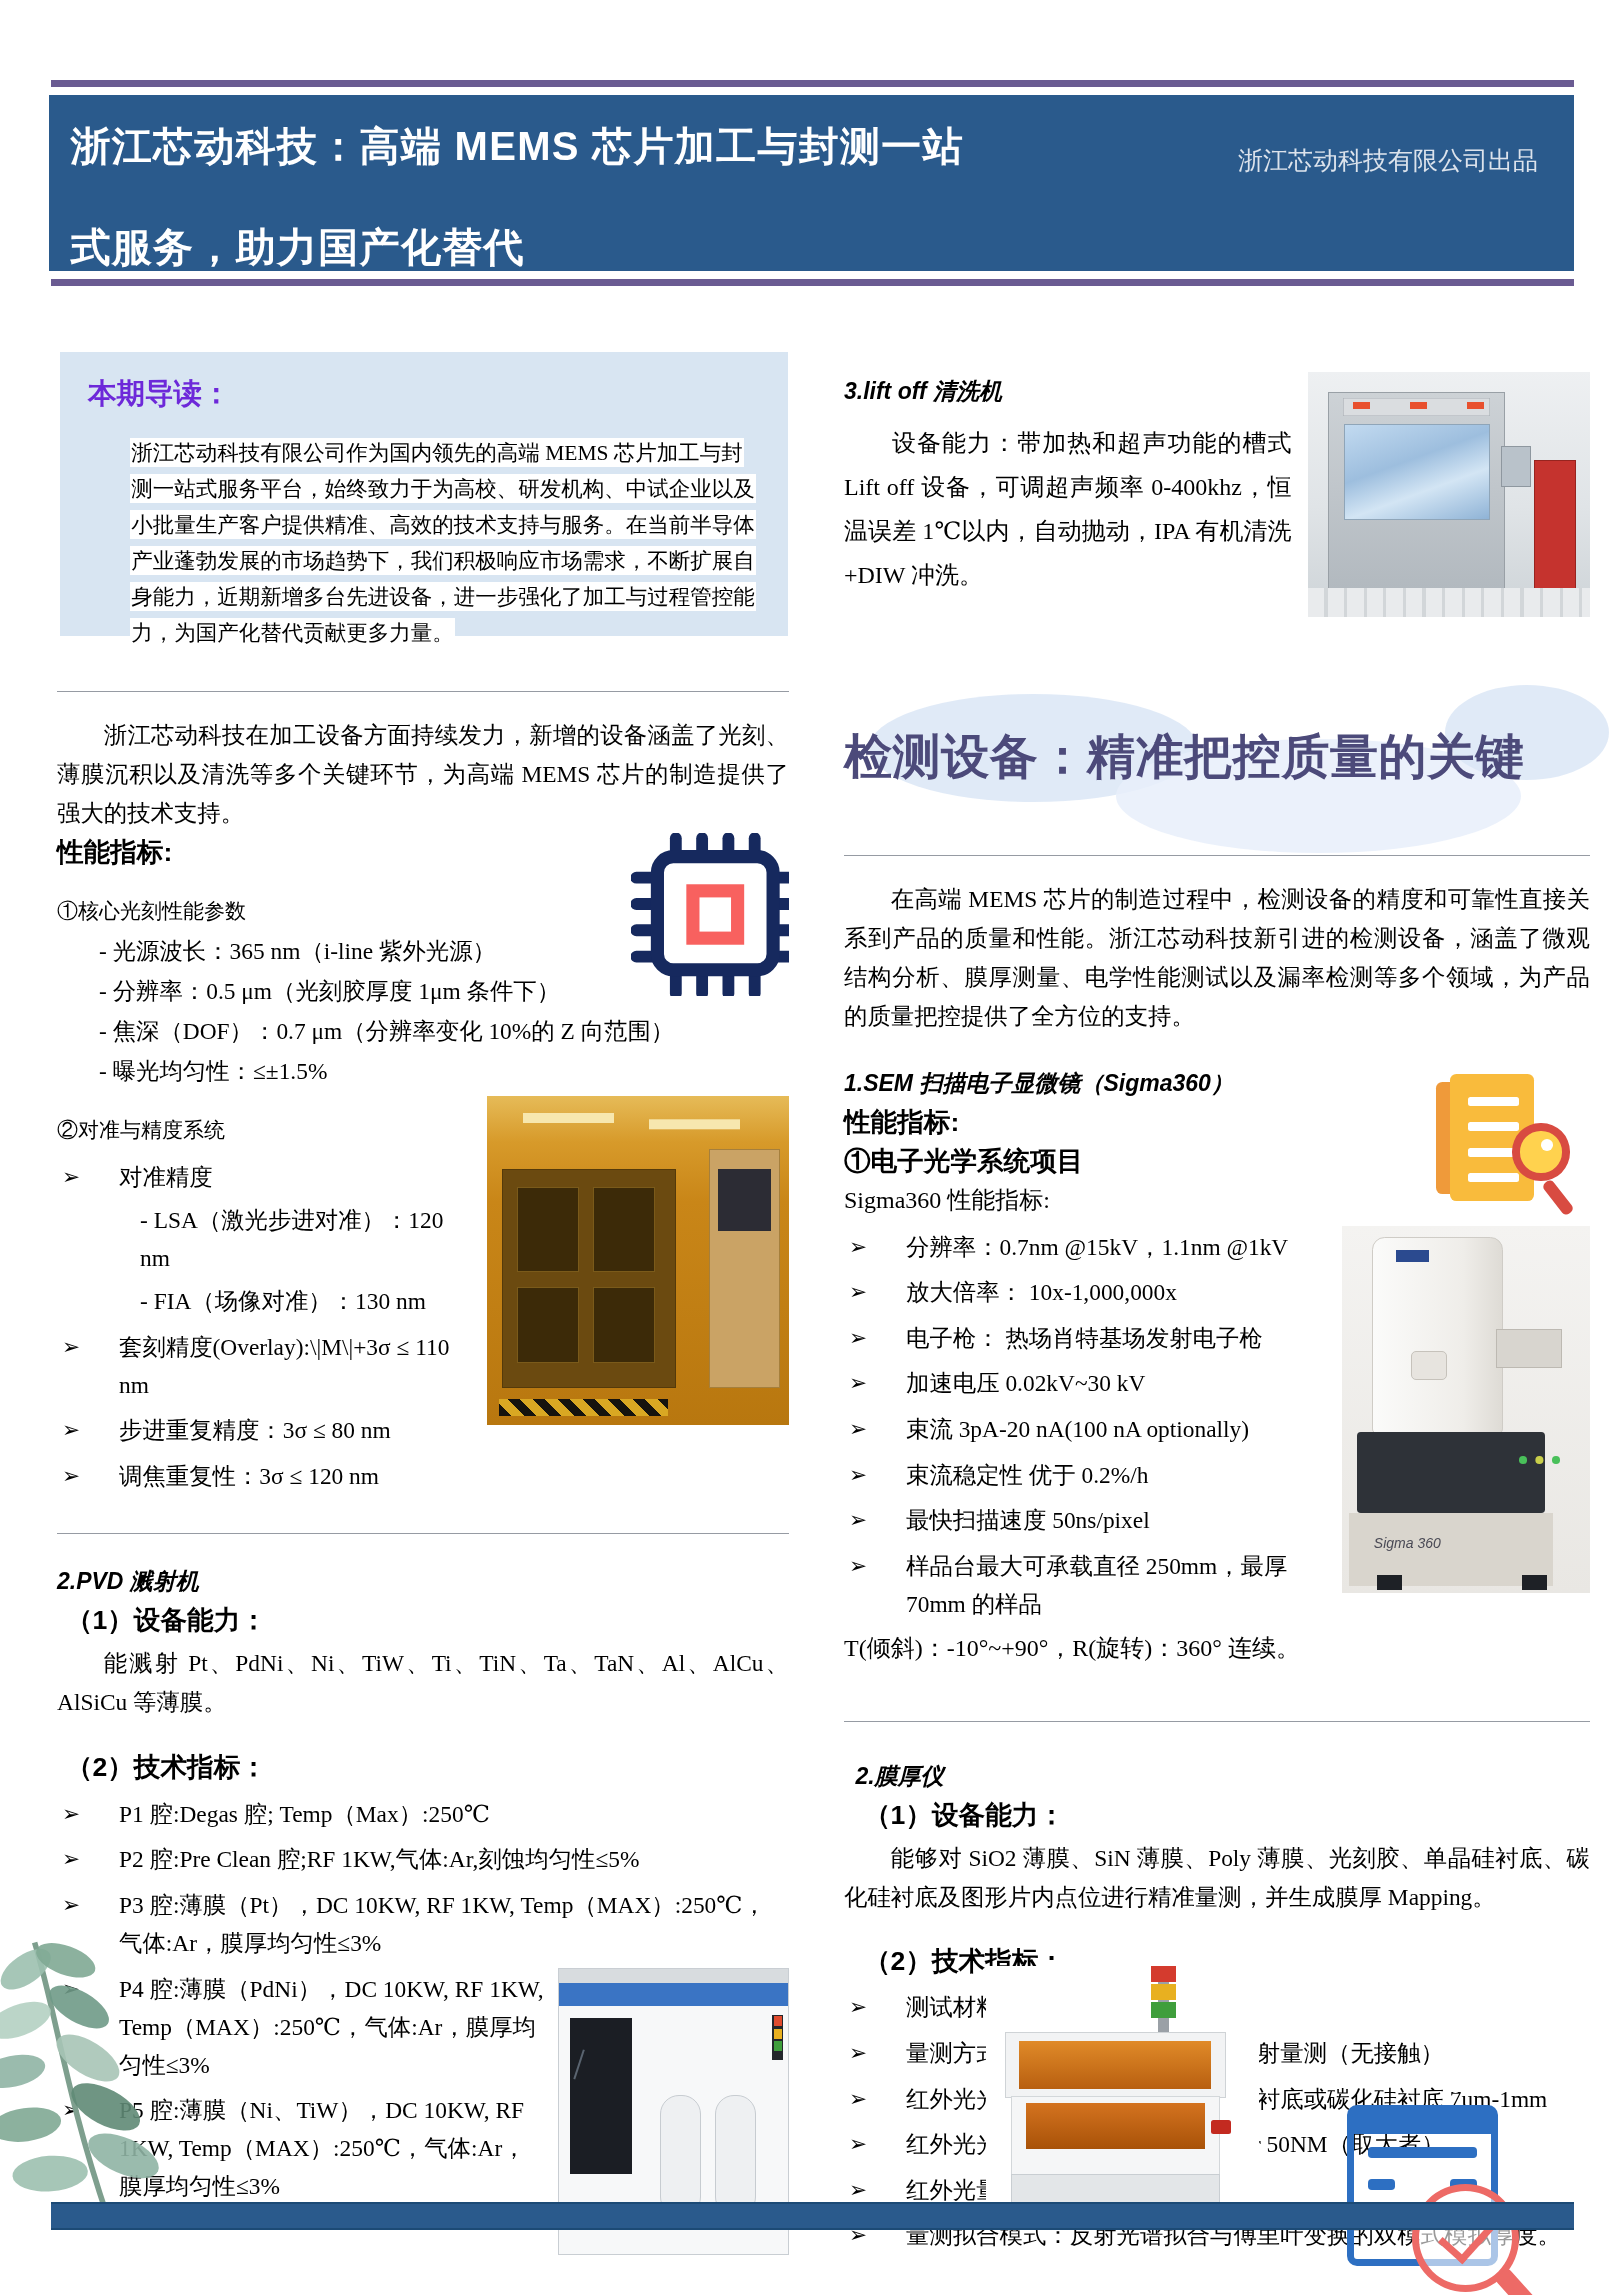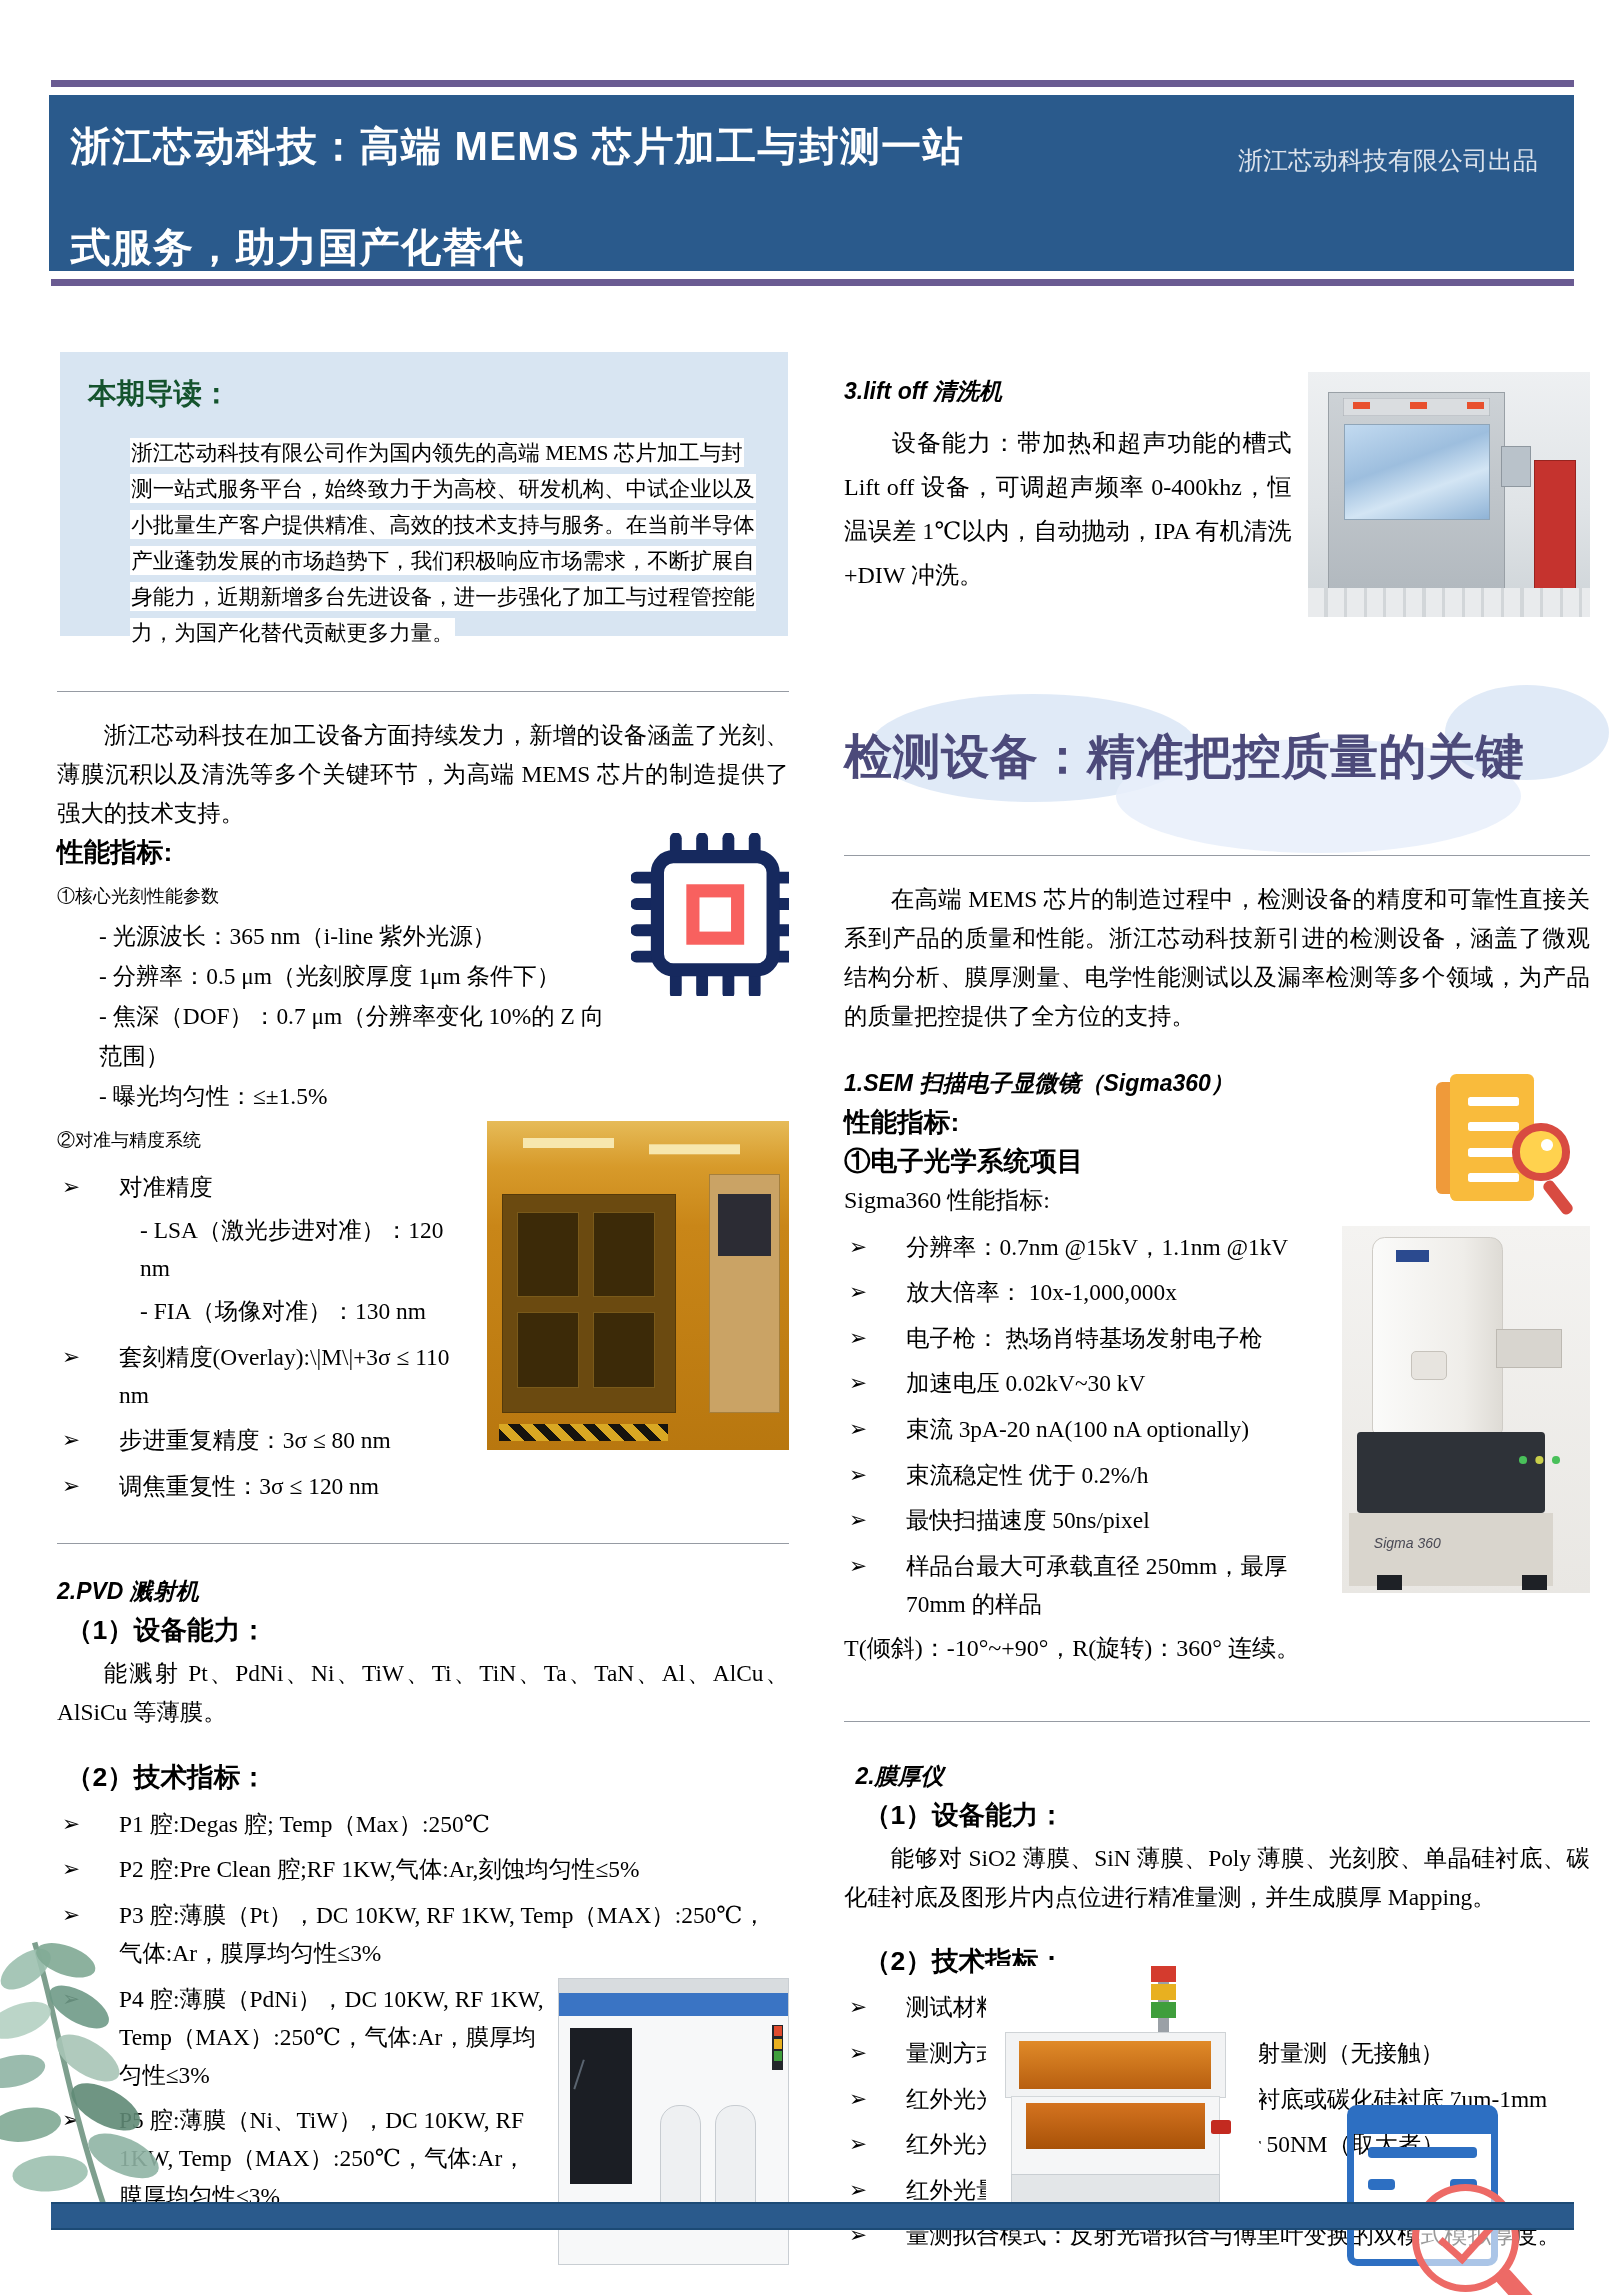"本期导读：" .intro-title { color: #14532d -> #6d28d9 }
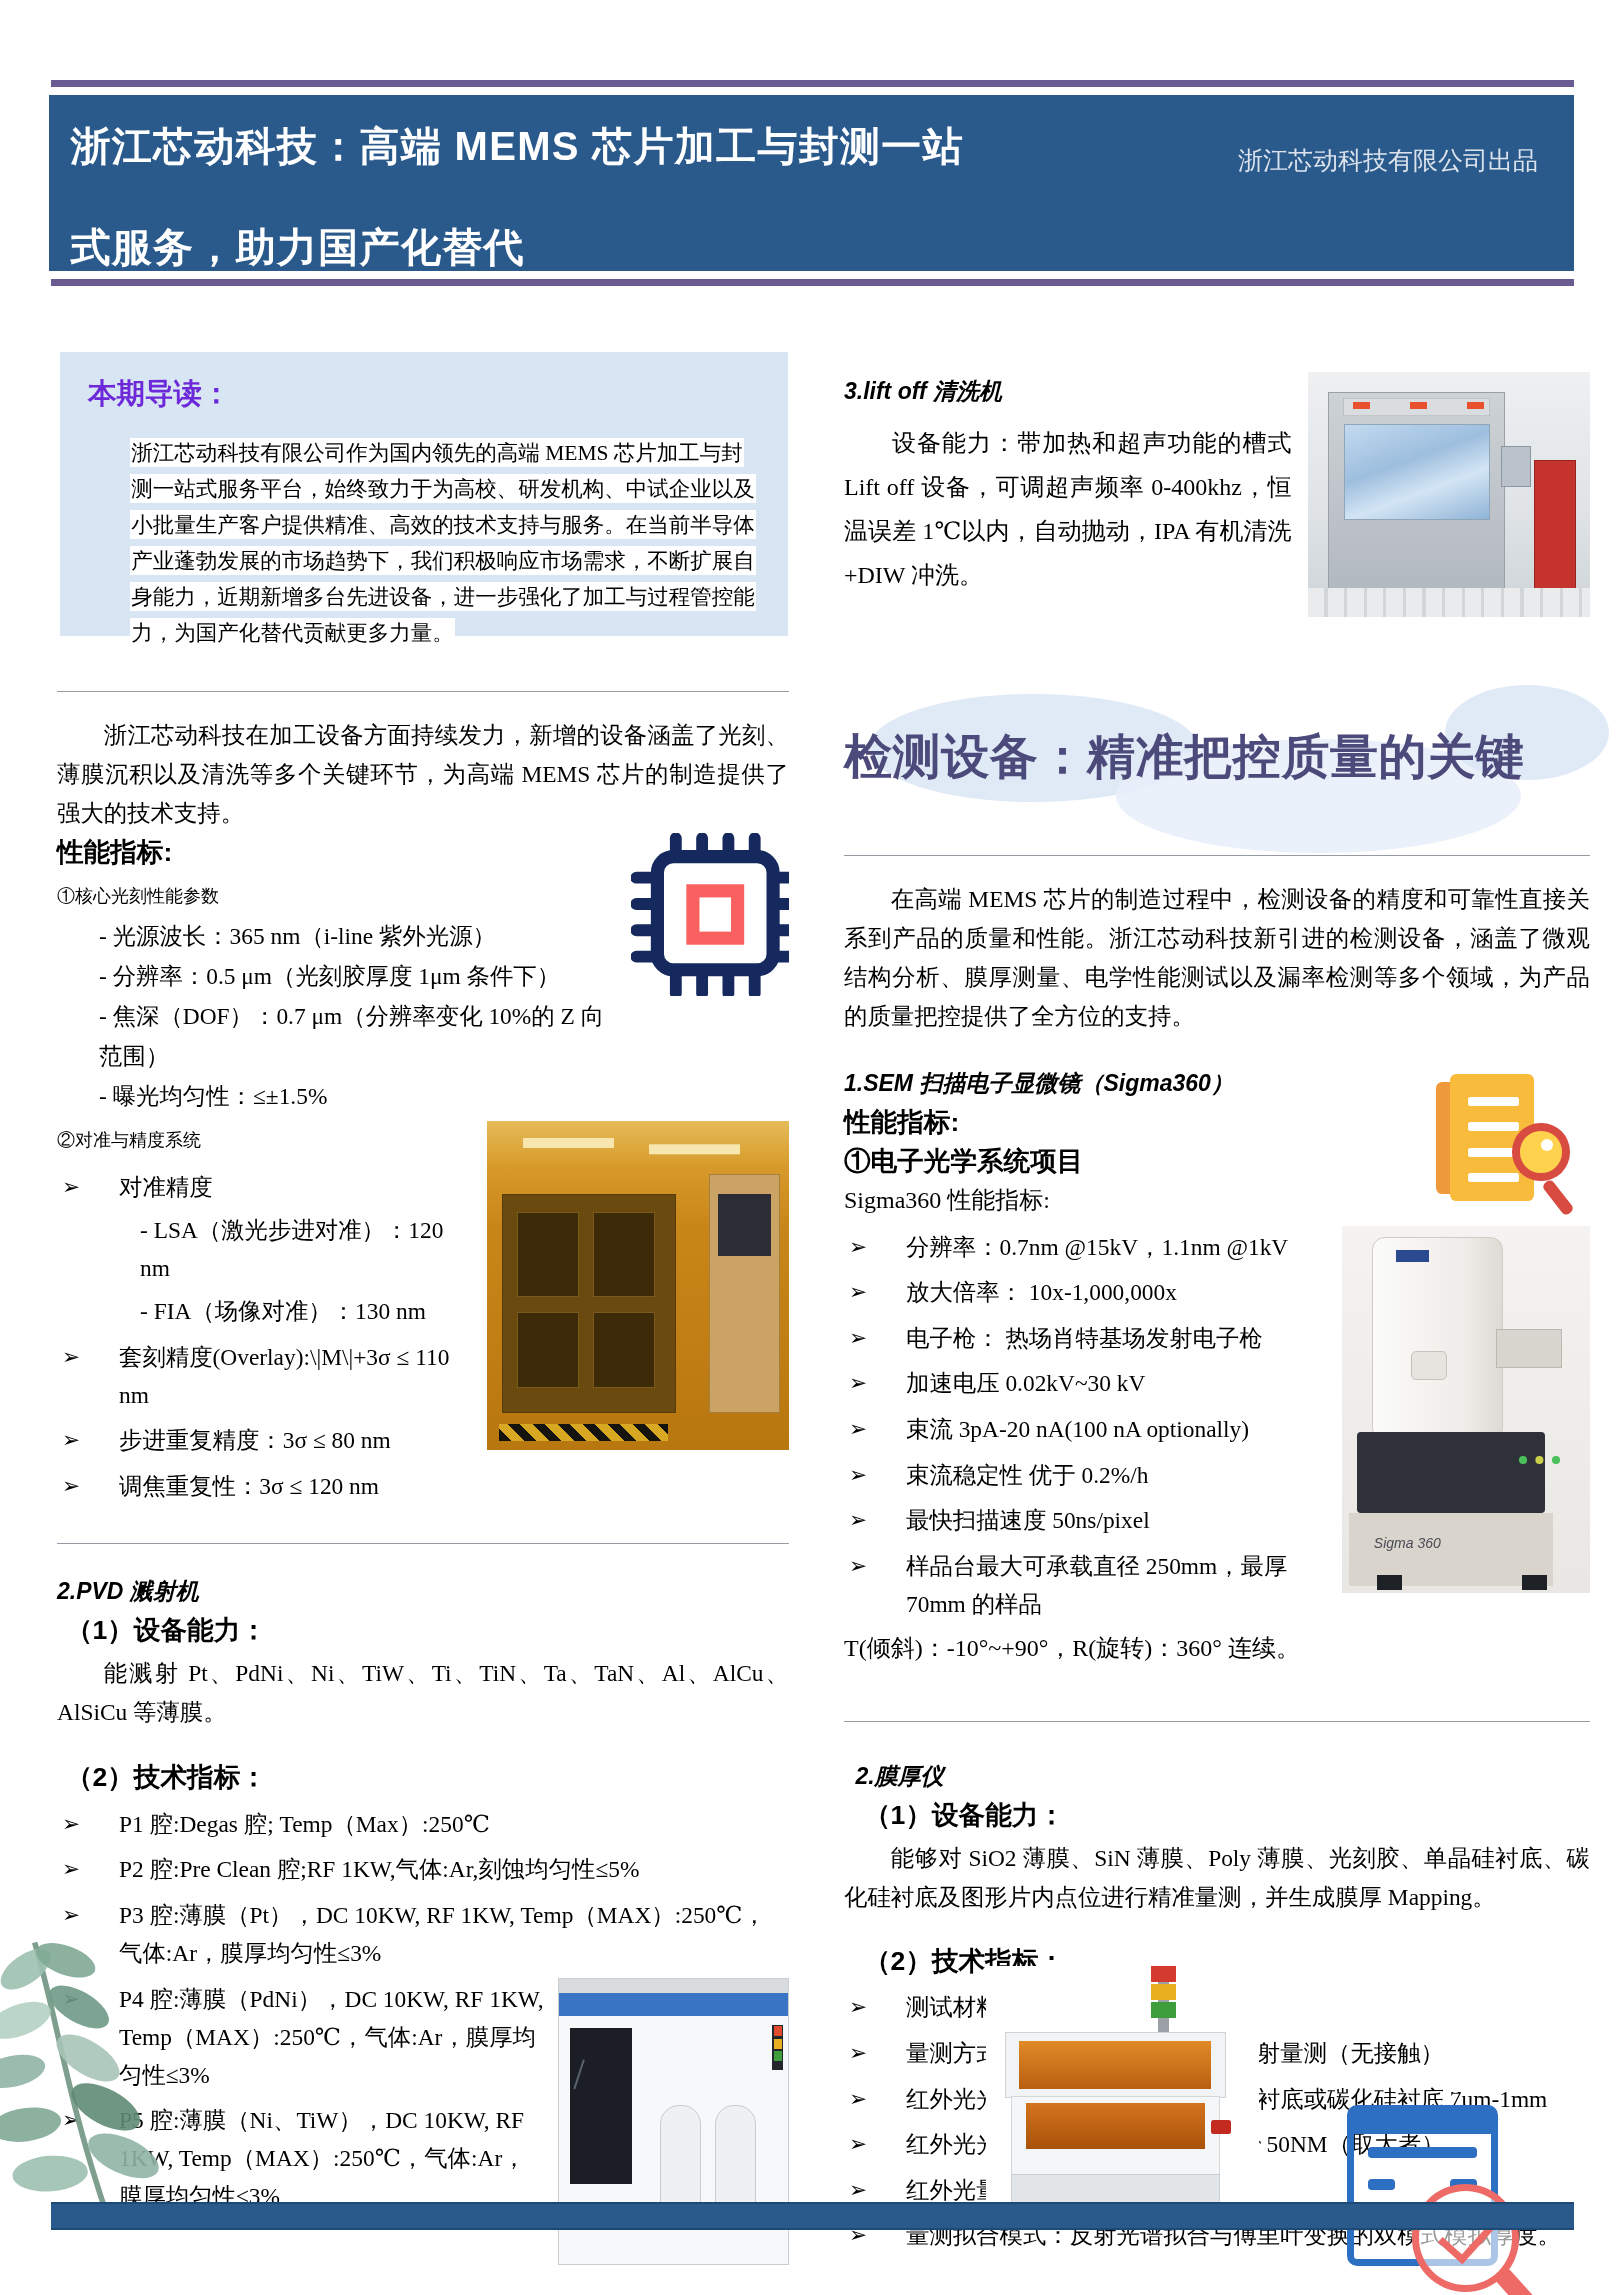"①核心光刻性能参数" .num-line { font-size: 18px -> 21px; margin-top: 5px -> 20px }
